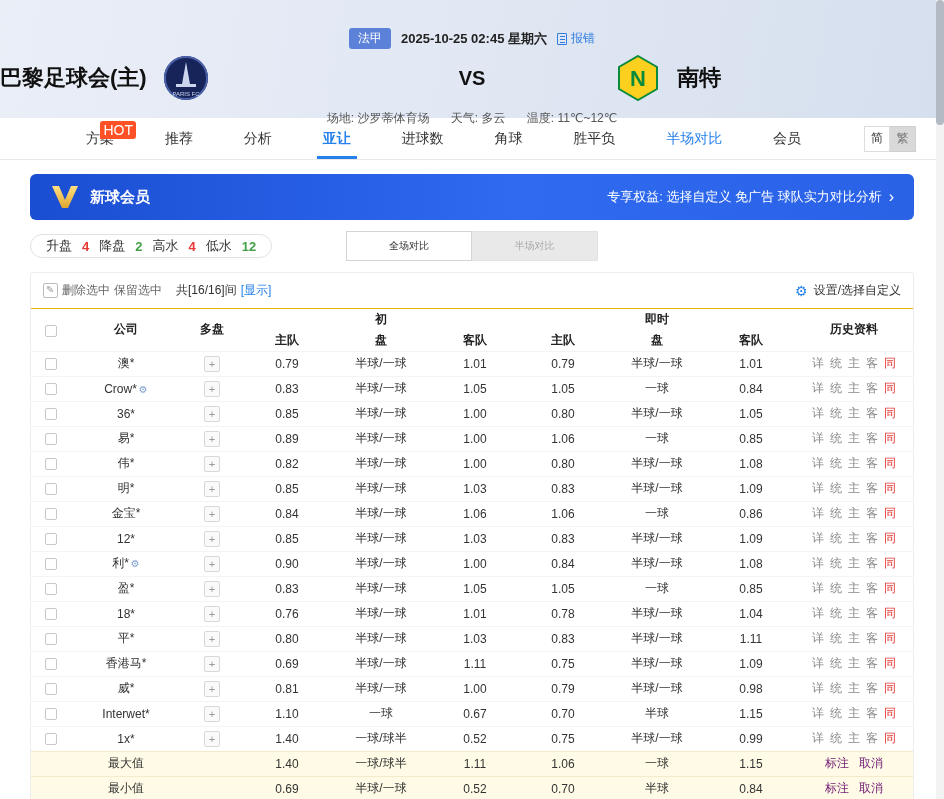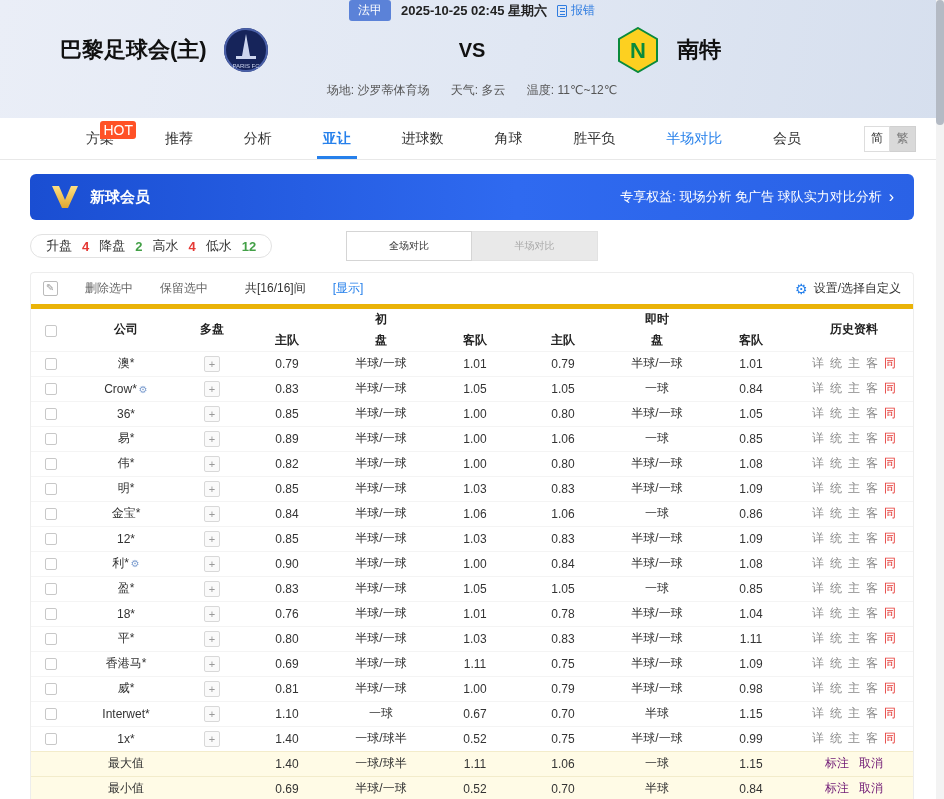"法甲" .match-header { padding-top: 0 -> 28px }
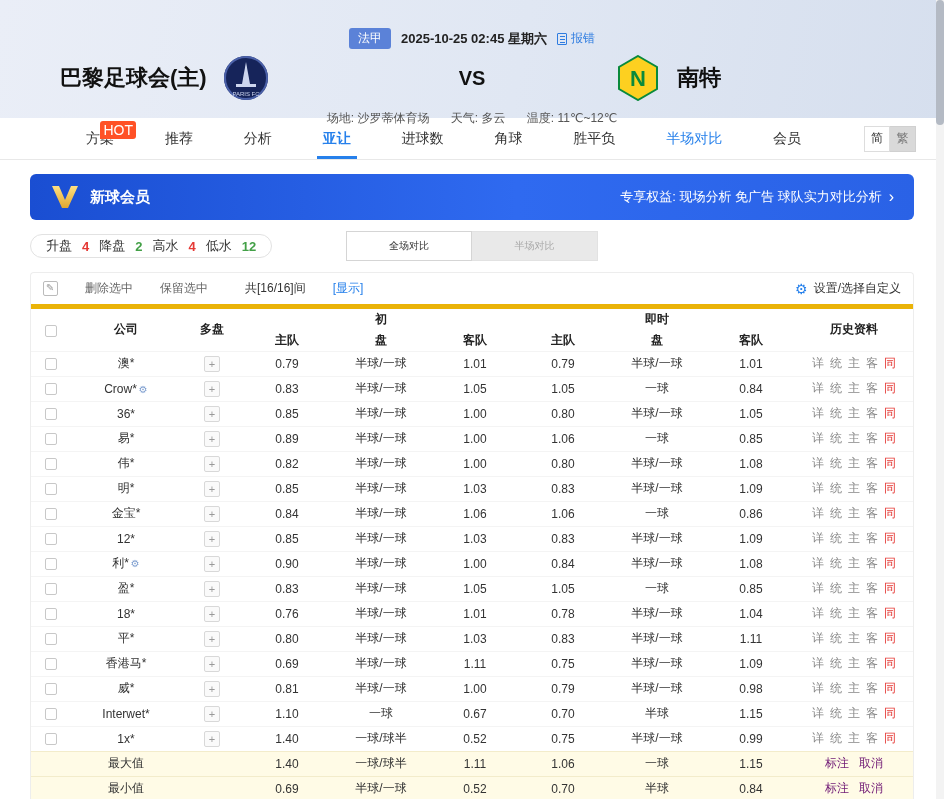"巴黎足球会(主)" .team.home { justify-content: center -> flex-start }
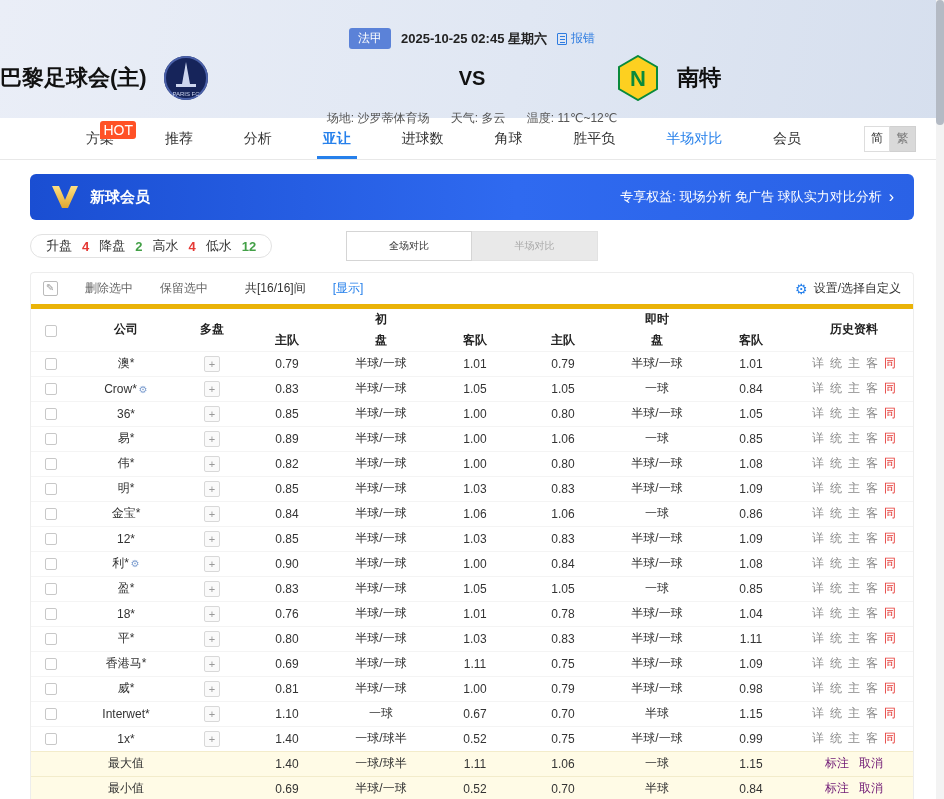"专享权益: 现场分析 免广告 球队实力对比分析" span { text: 现场分析 -> 选择自定义 }
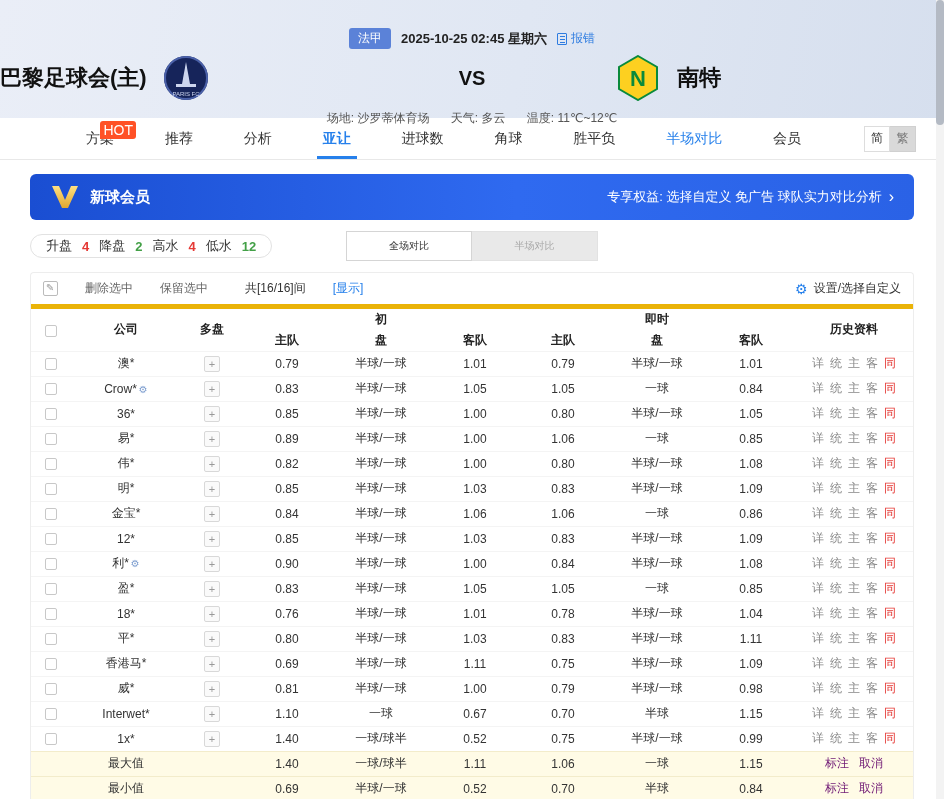"删除选中" .controls-row { border-bottom: 5px solid #eab308 -> 1px solid #eab308; gap: 27px -> 4px }
